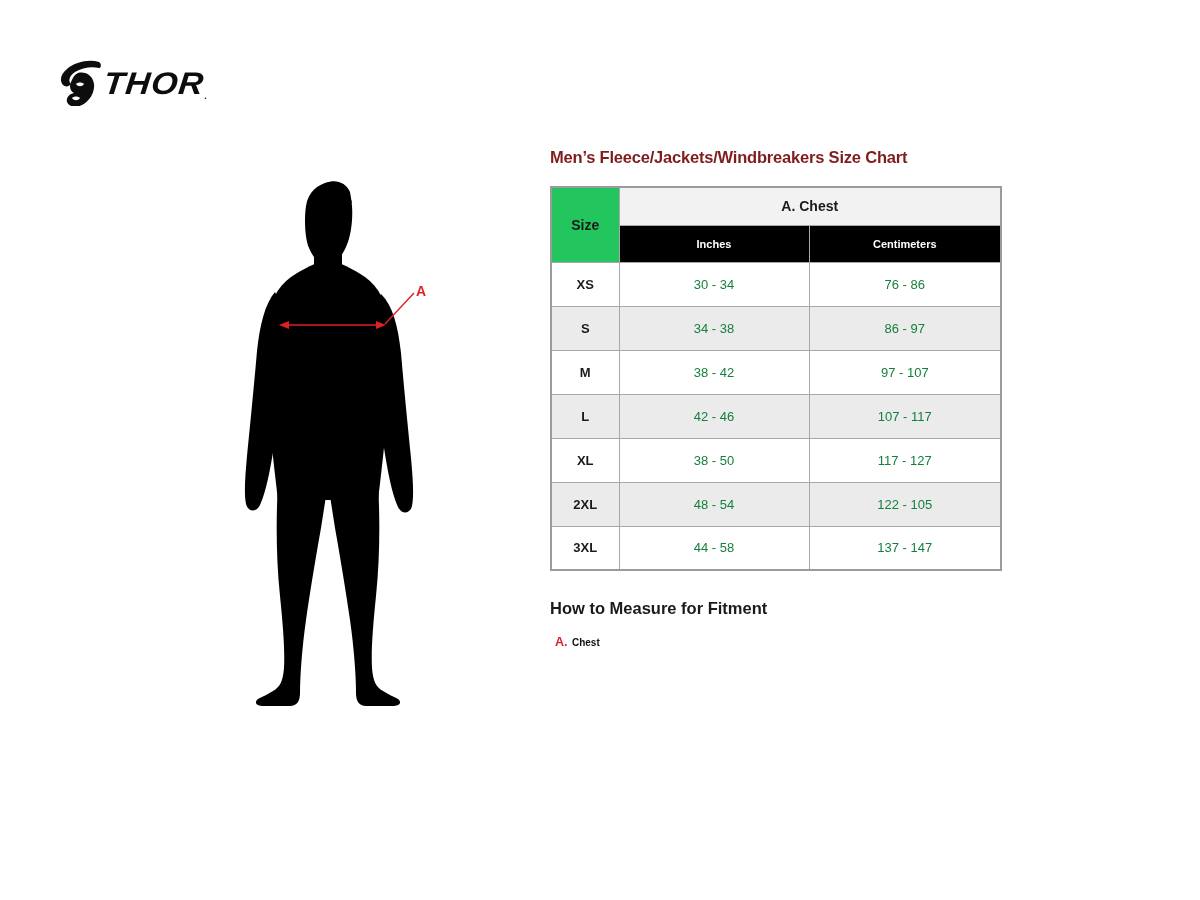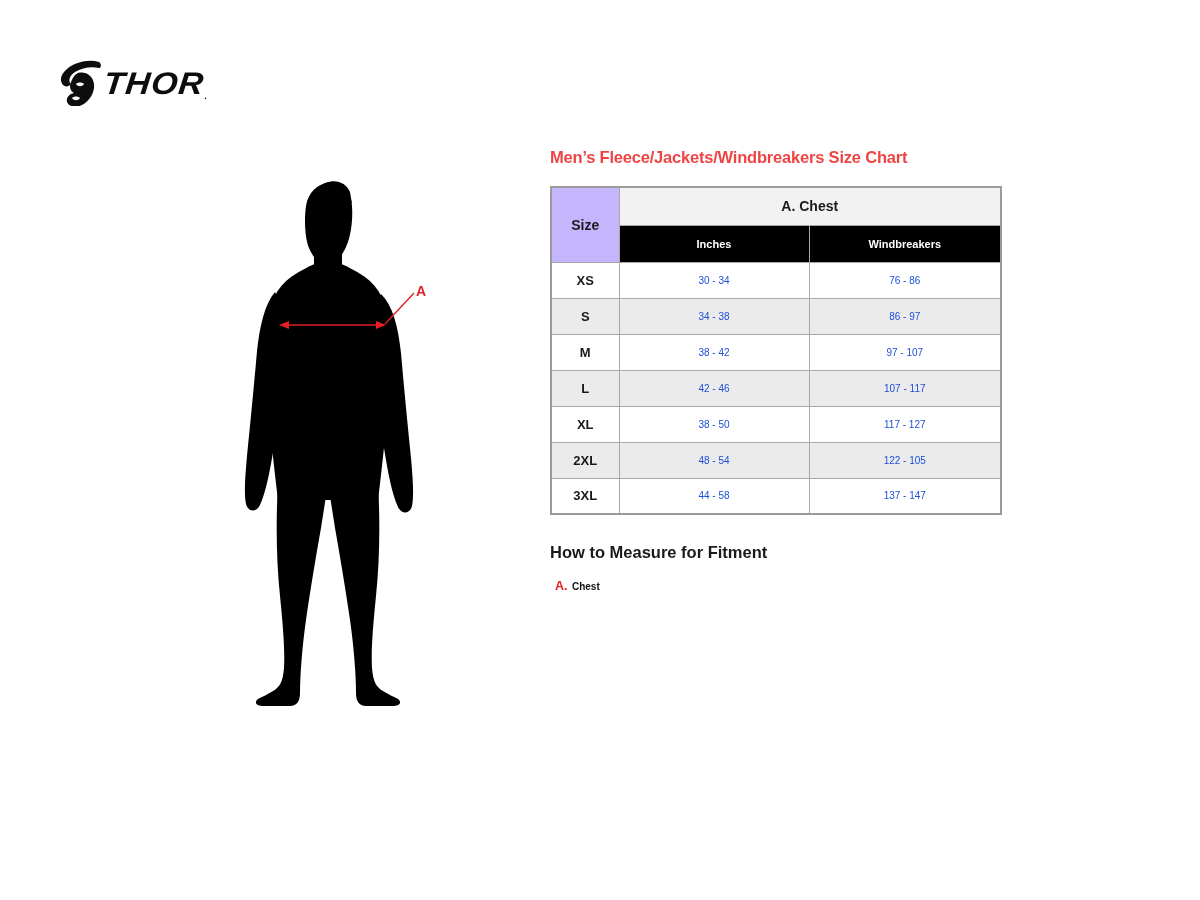"Men’s Fleece/Jackets/Windbreakers Size" .chart-title { color: #ef4444 -> #7f1d1d }
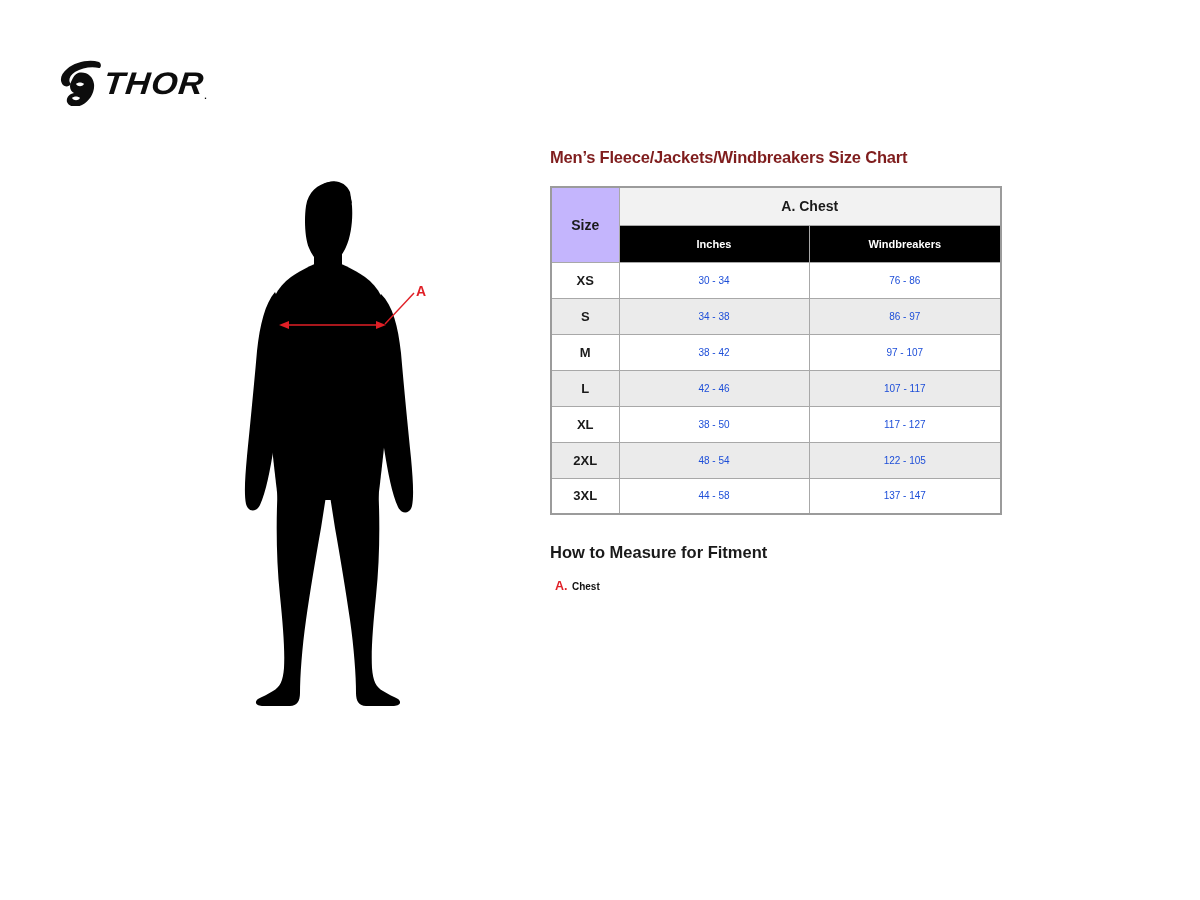"Size" th.h-size { background: #c4b5fd -> #22c55e }
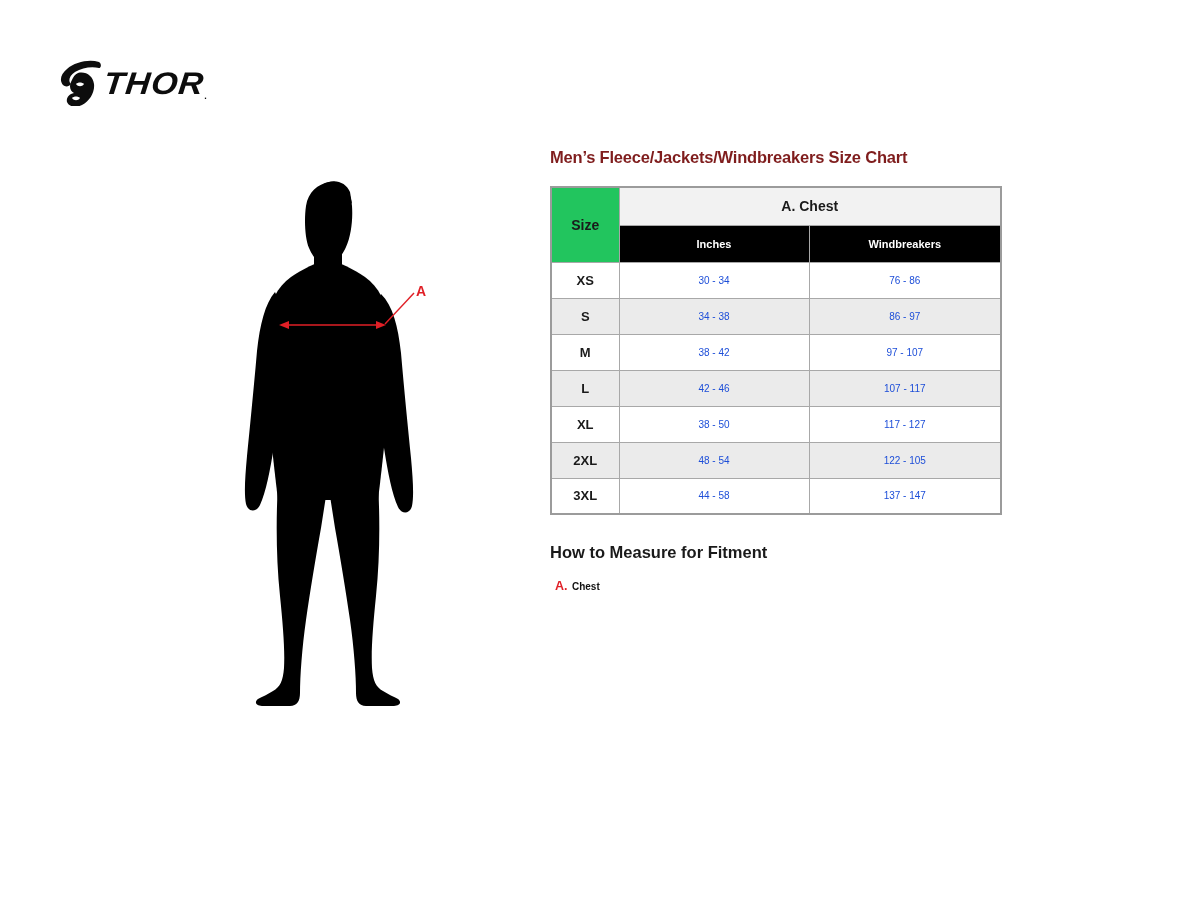"Windbreakers" th.h-bar { text: Windbreakers -> Centimeters }
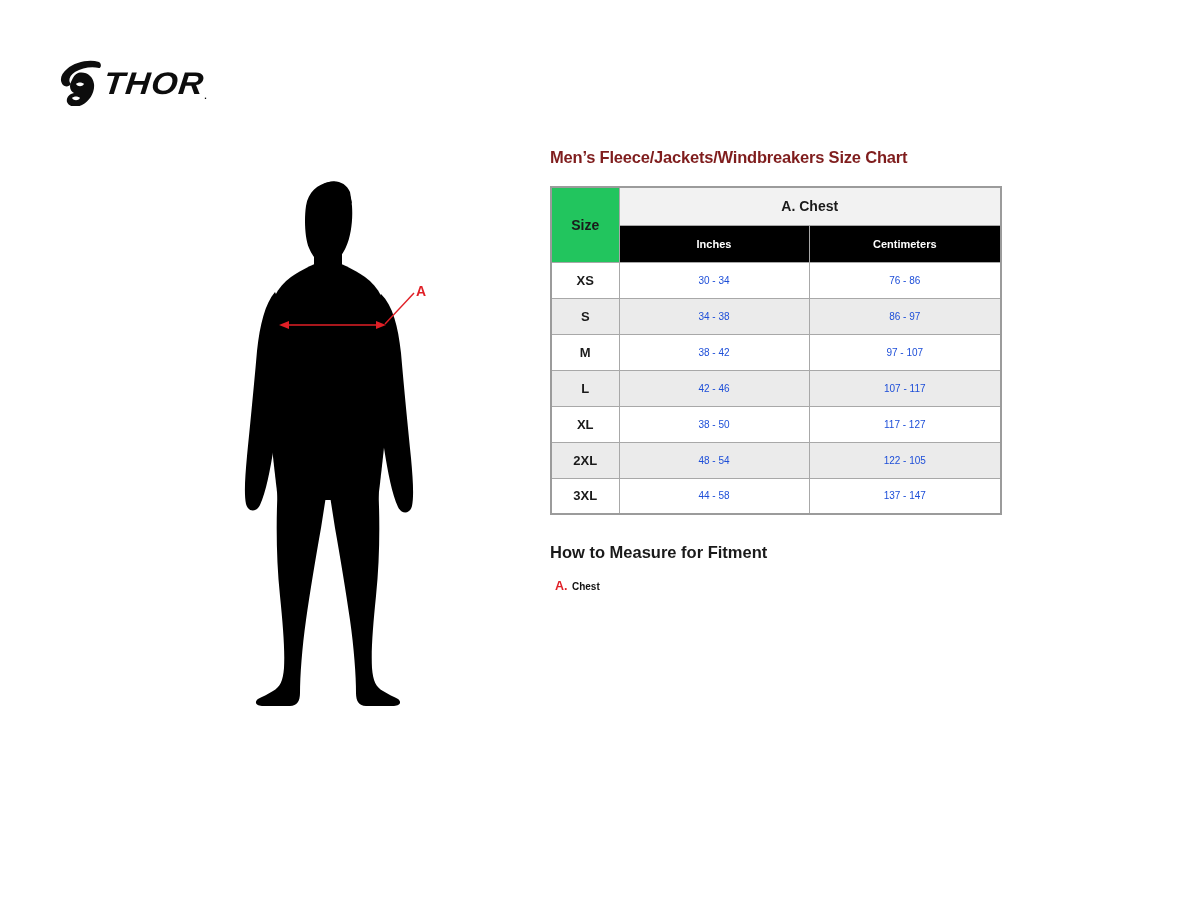"XS" tbody tr { height: 36px -> 44px }
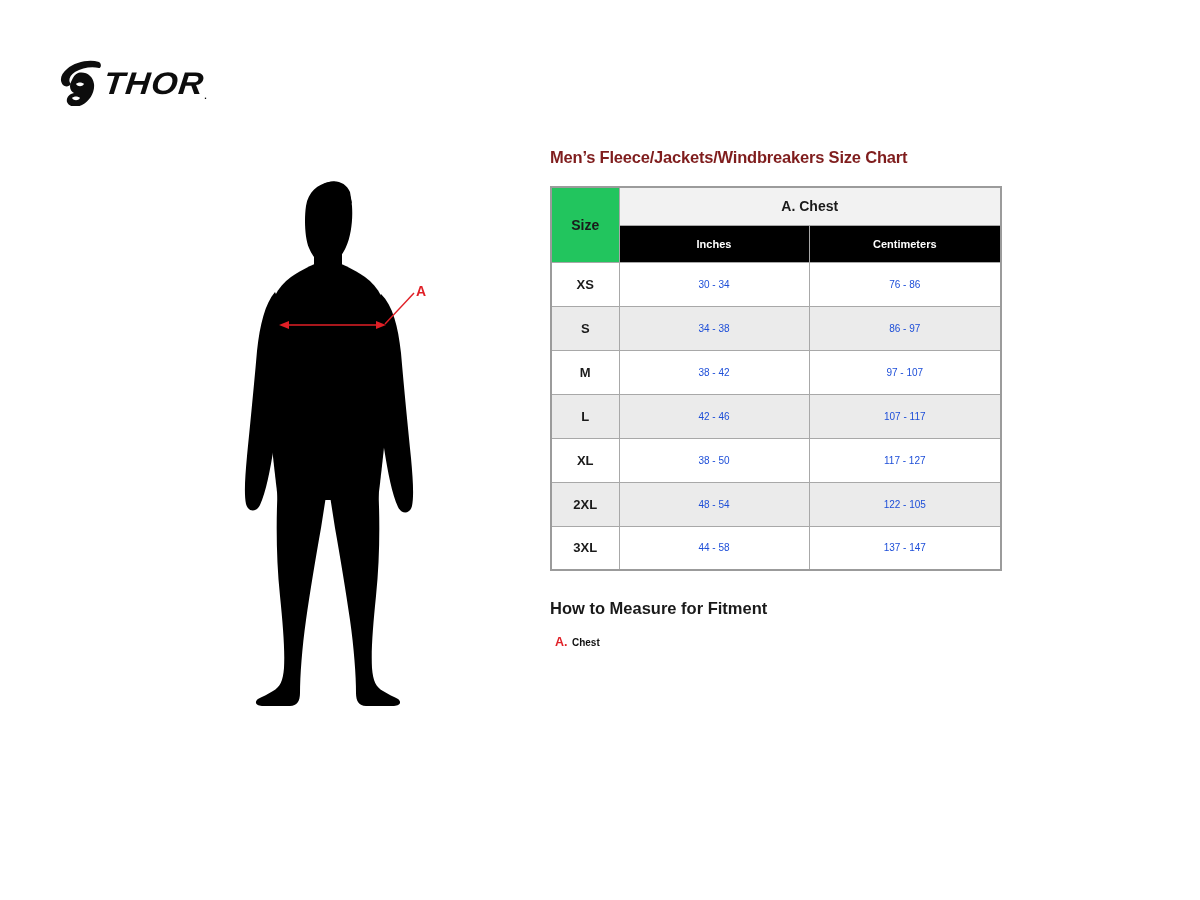"30 - 34" tbody td { color: #1d4ed8 -> #15803d; font-size: 10px -> 13px }
